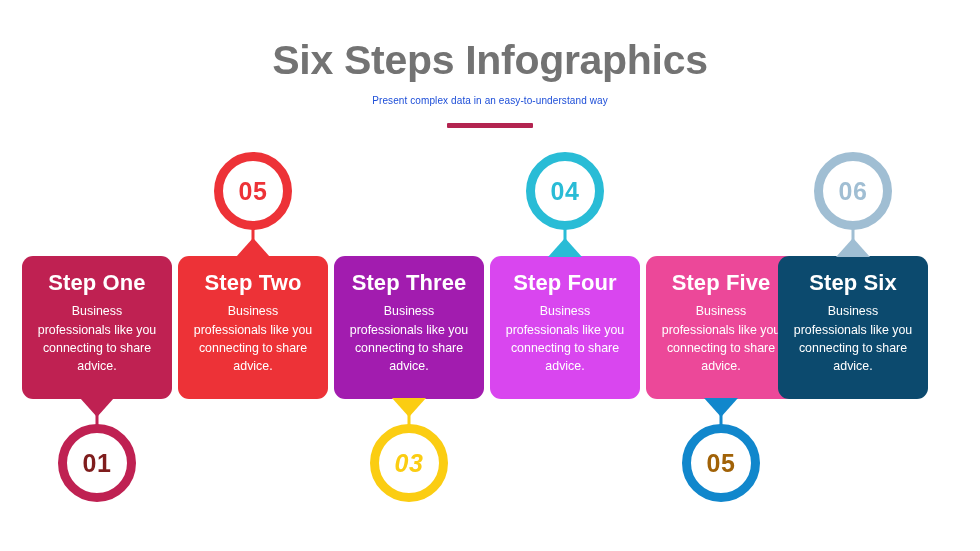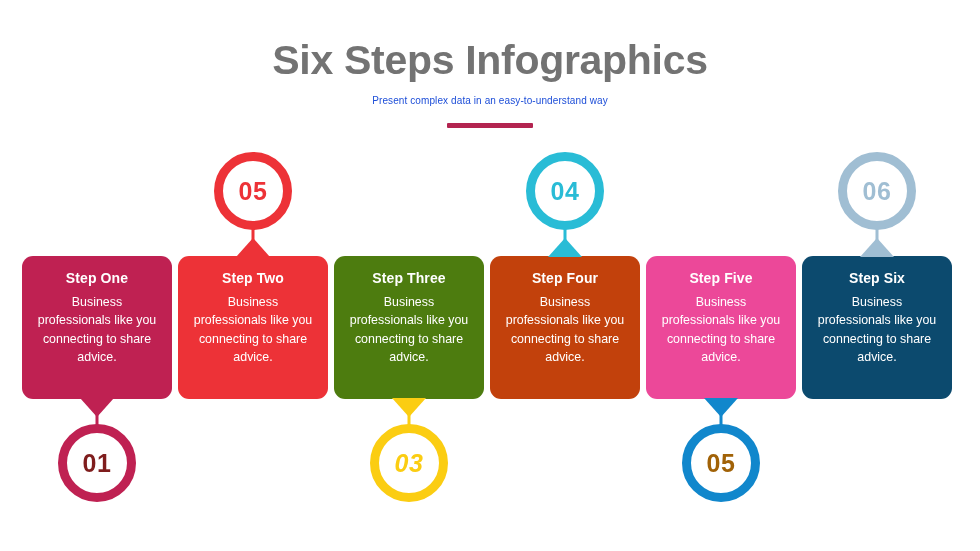"06" div.step { left: 780px -> 756px }
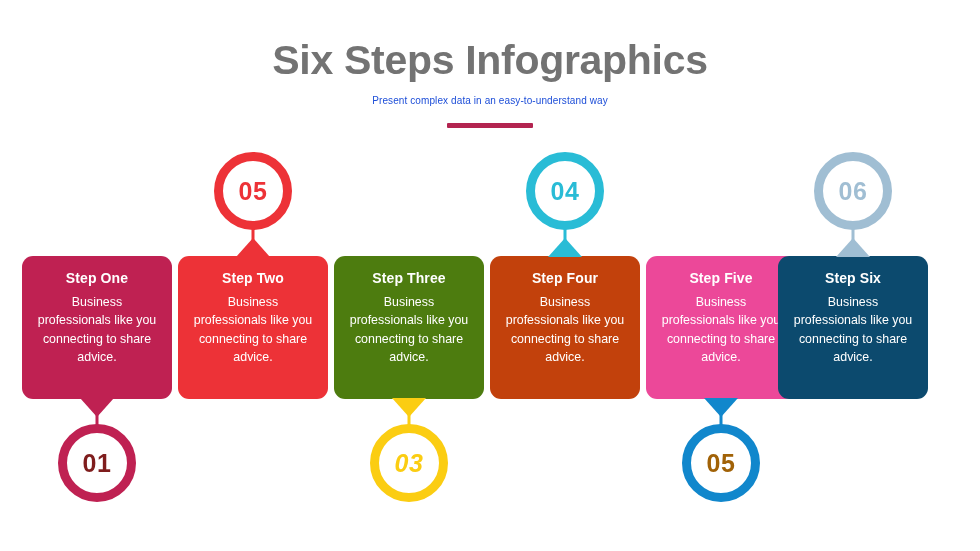"Step One" .card-title { font-size: 14px -> 22px }
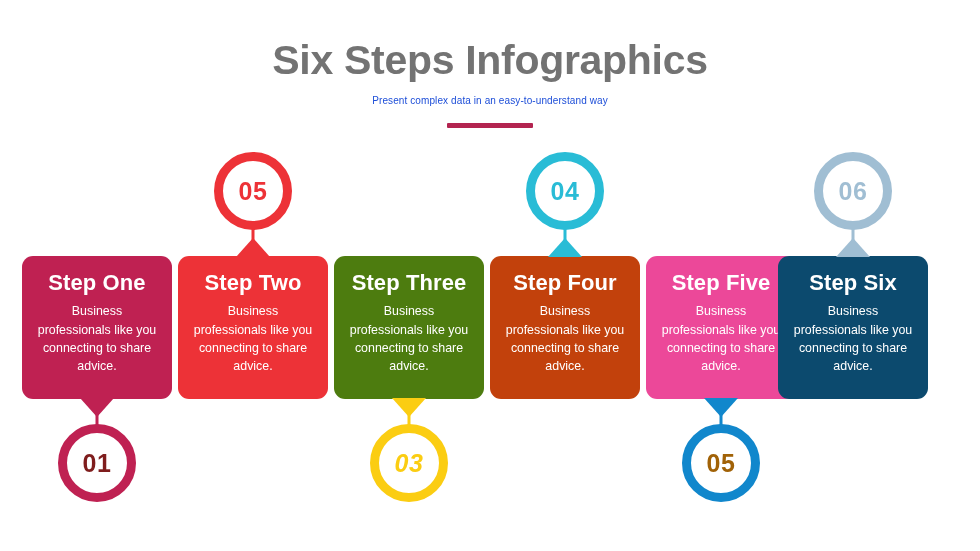"Step Three" div.card { background: #4d7c0f -> #a21caf }
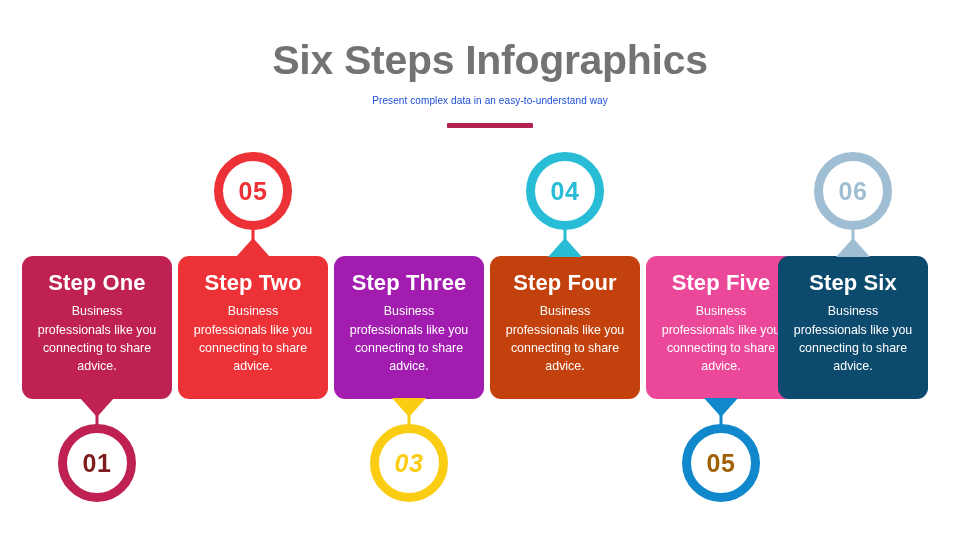"Step Four" div.card { background: #c2410c -> #d946ef }
